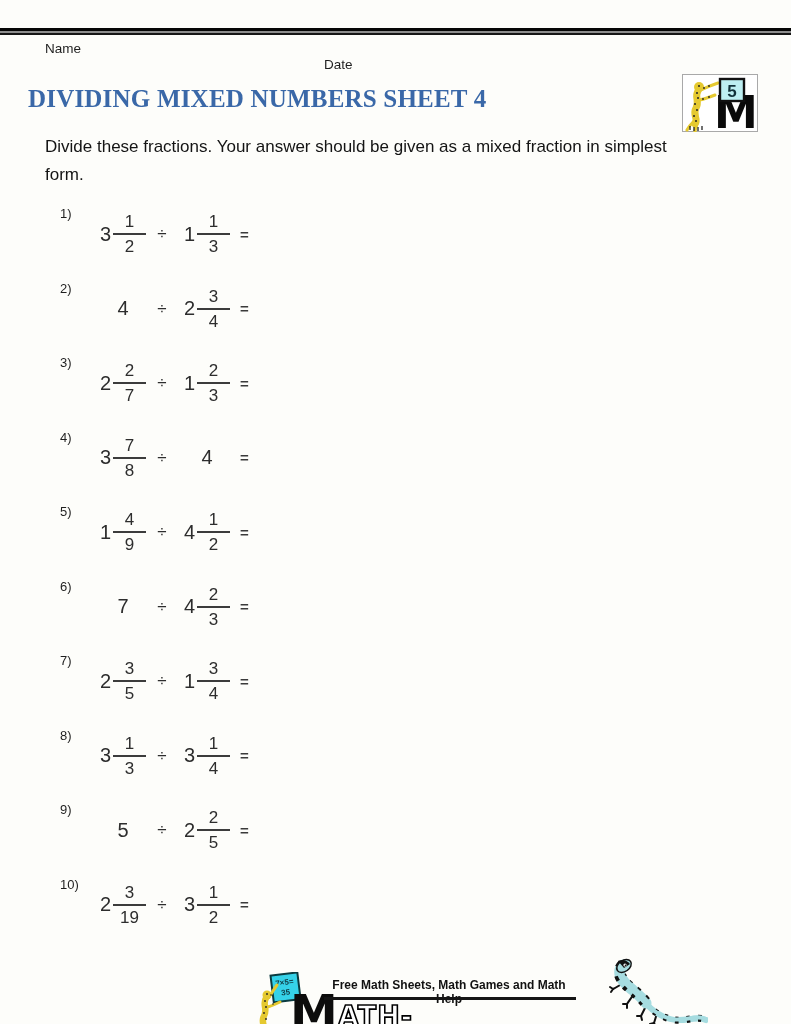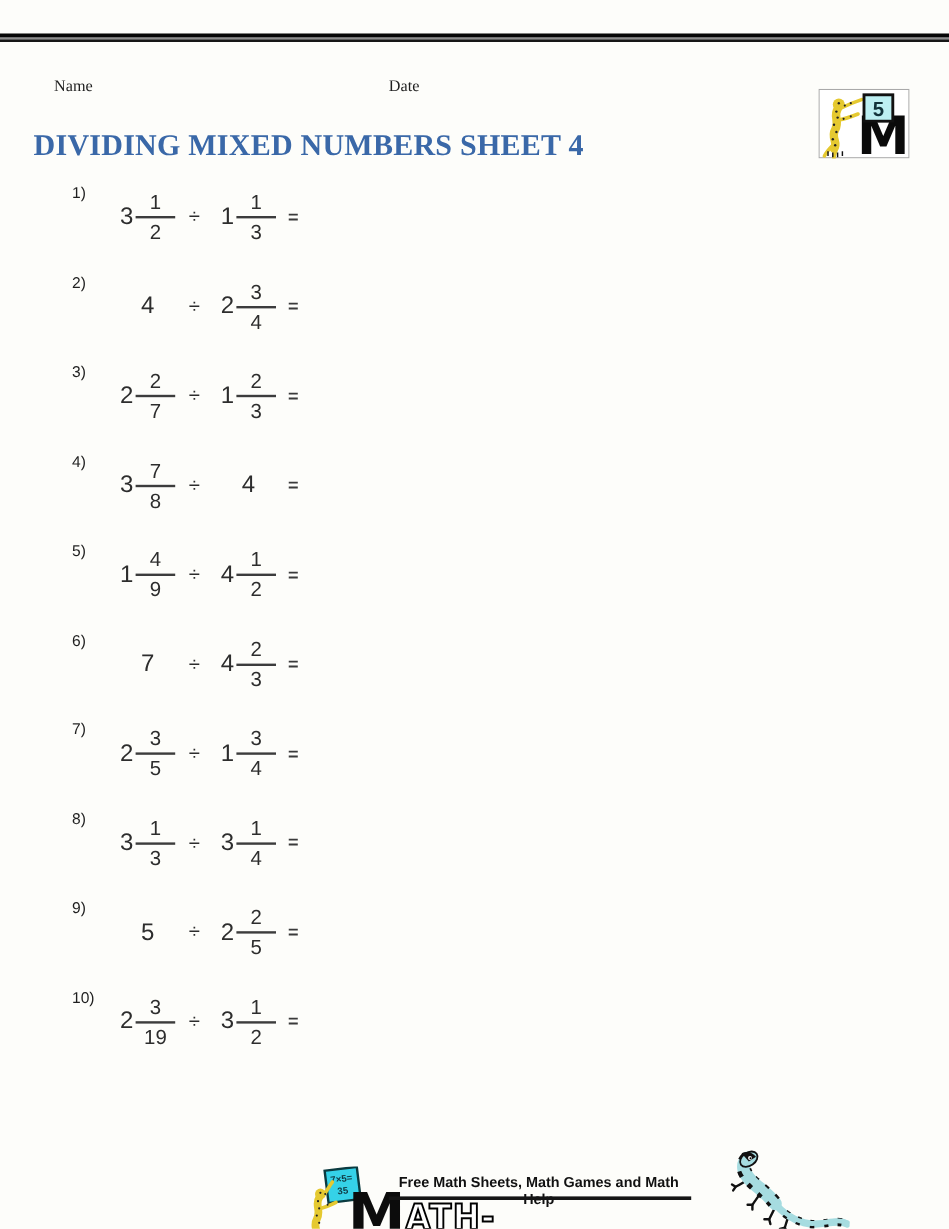"Name" .meta-row { font-family: Liberation Serif, serif -> none; margin-top: 29px -> 6px }
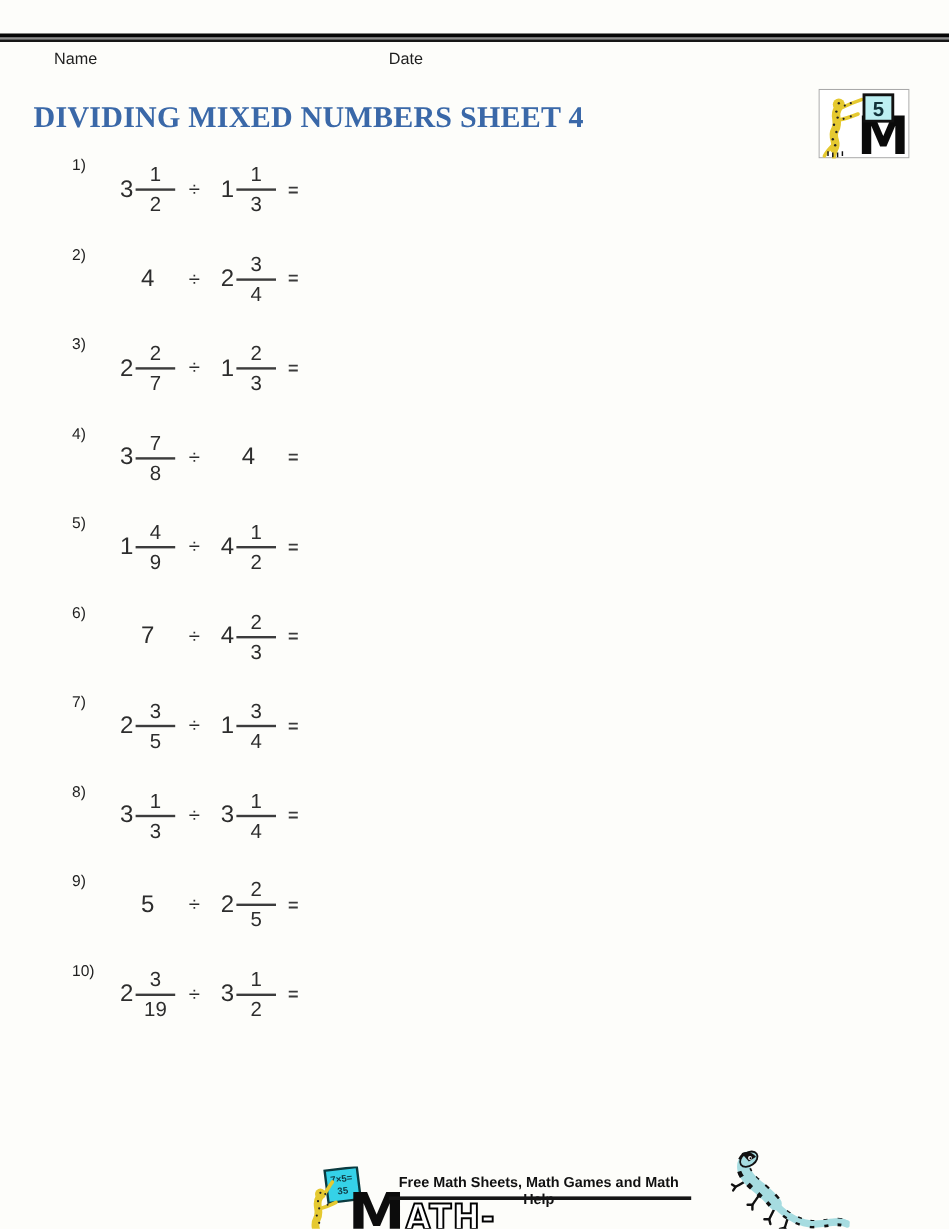"Date" .date-label { top: 0 -> 16px }
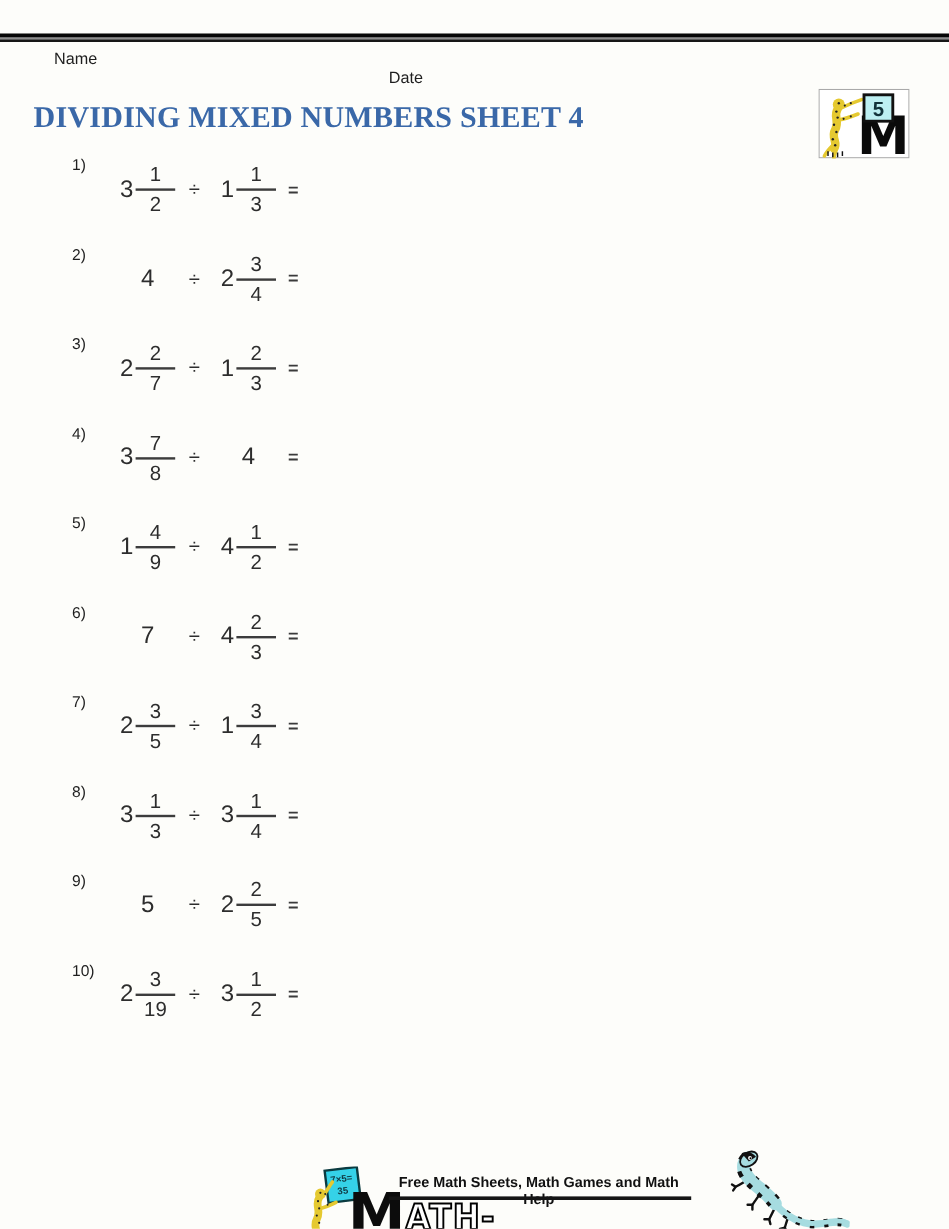"Divide these fractions. Your answer" div.instructions { html: none -> <div> <span>Divide these fractions. Your answer should be given as a mixed fraction in simplest</span> <span>form.</span> </div> }
